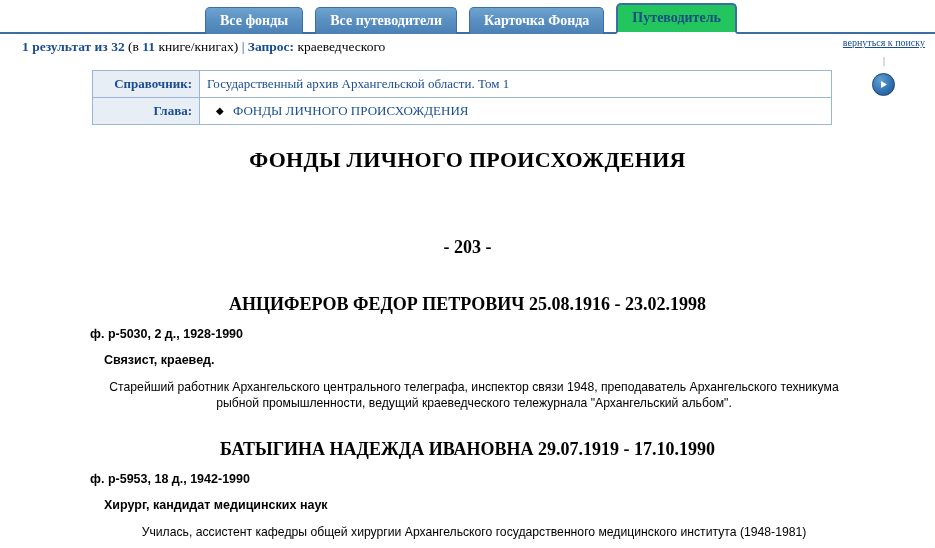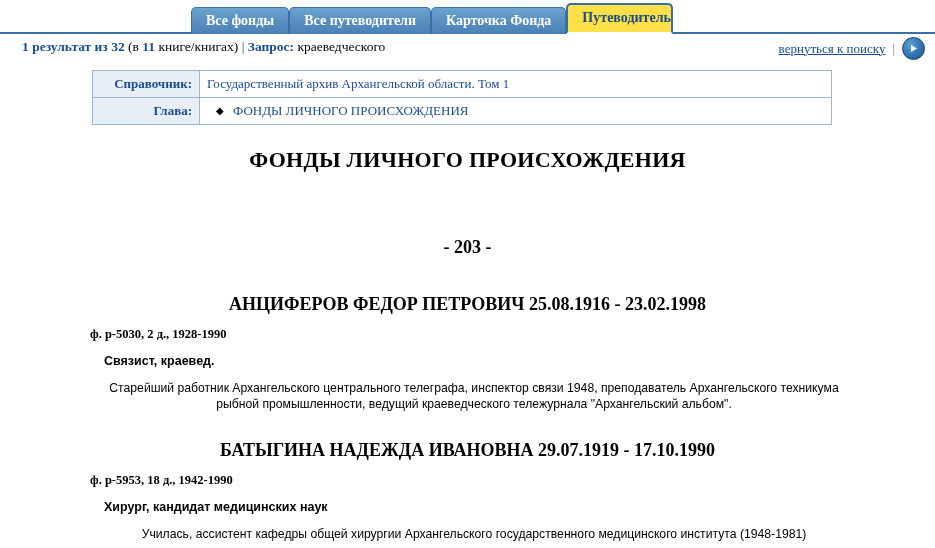"Все фонды" .tabs { gap: 0 -> 12px; left: 191px -> 205px }
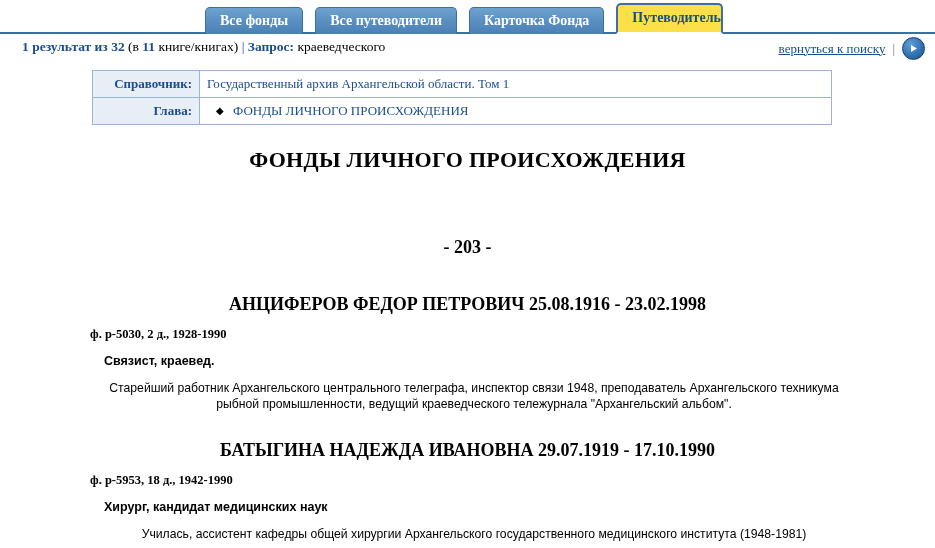"Путеводитель" .tab.active { background: #fde047 -> #22c55e; padding: 5px 0 7px 14px -> 5px 14px 7px 14px }
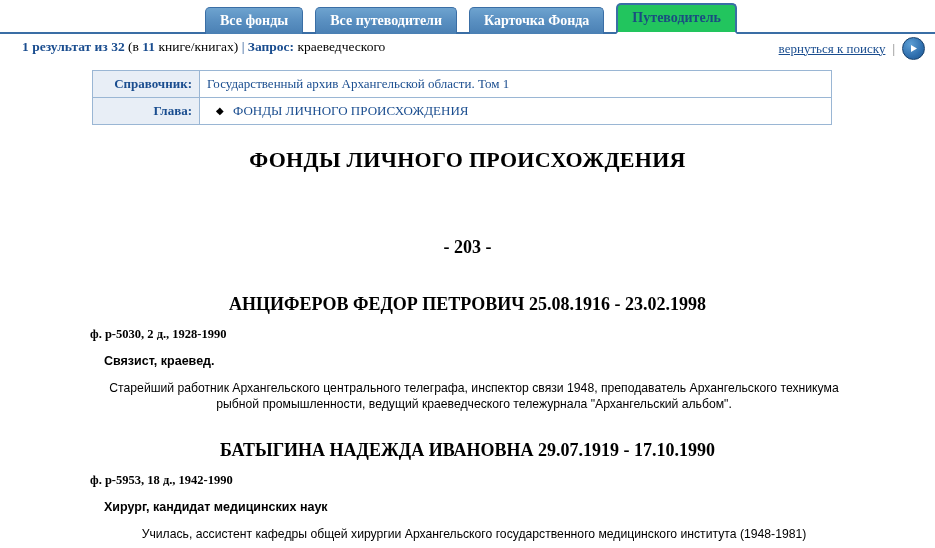"вернуться к поиску" .backlink { flex-direction: none -> column; font-size: 13px -> 10px }
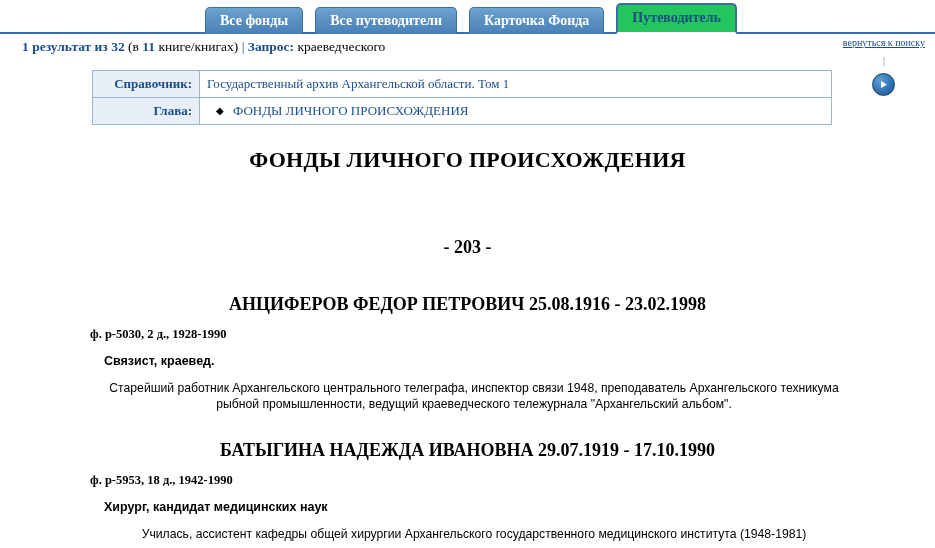"ф. р-5030, 2 д., 1928-1990" .entry-meta { font-family: Liberation Serif, serif -> Liberation Sans, sans-serif }
